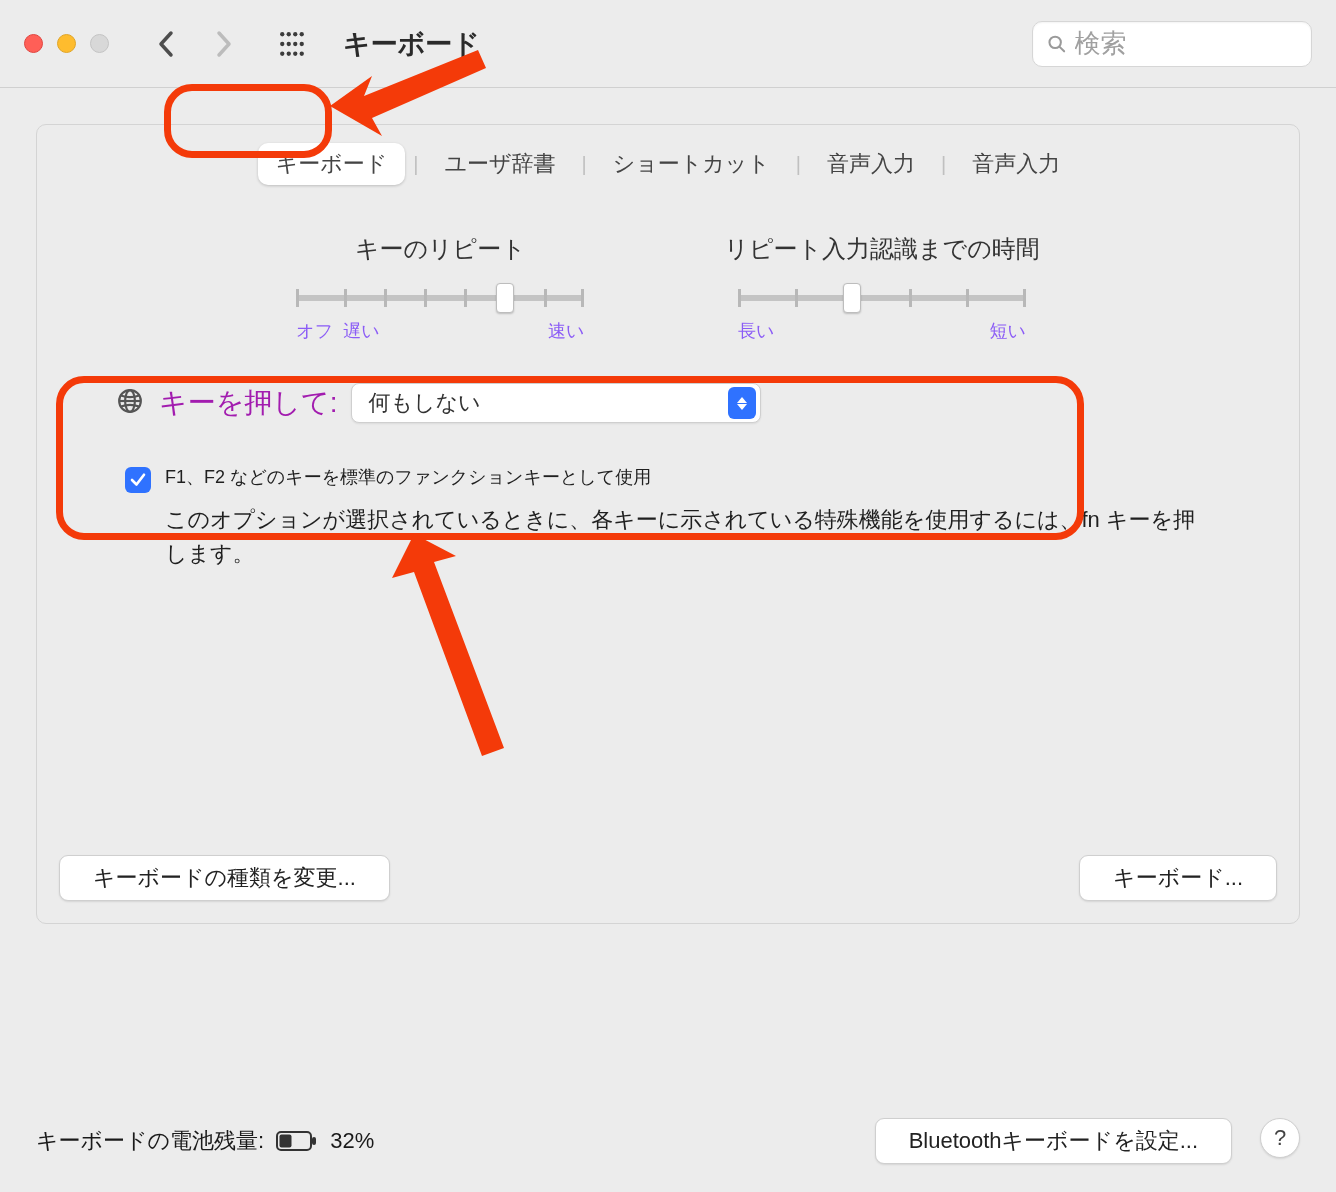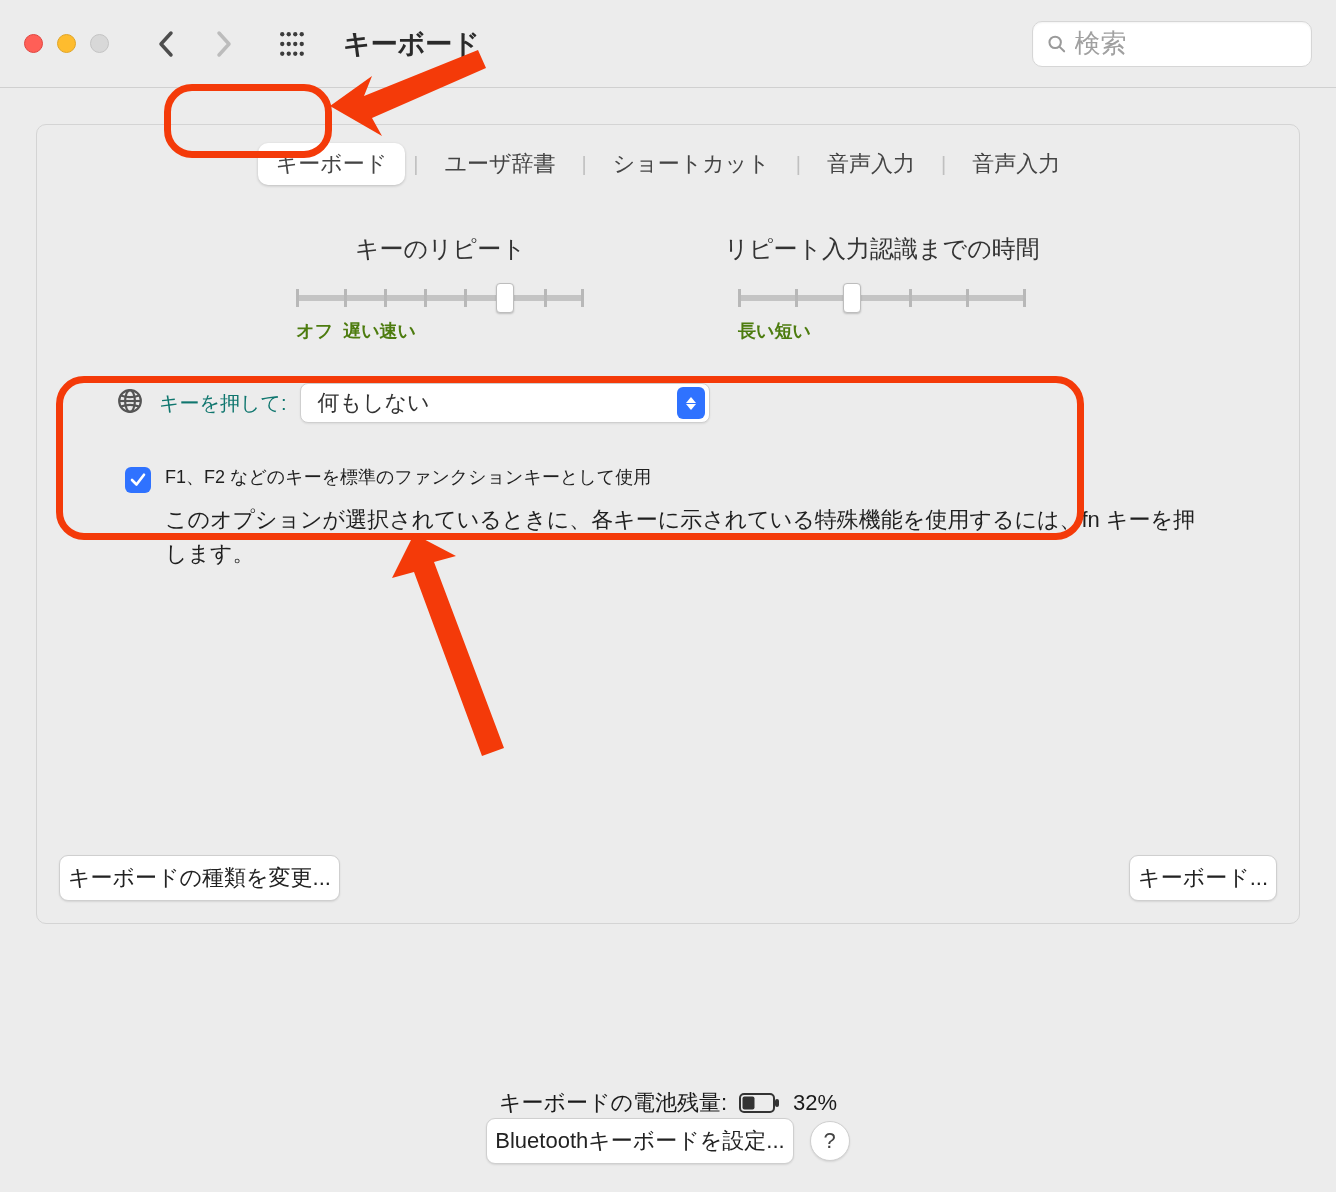"オフ" .slider-ends { color: #4d7c0f -> #8b5cf6; font-weight: bold -> none; justify-content: none -> space-between }
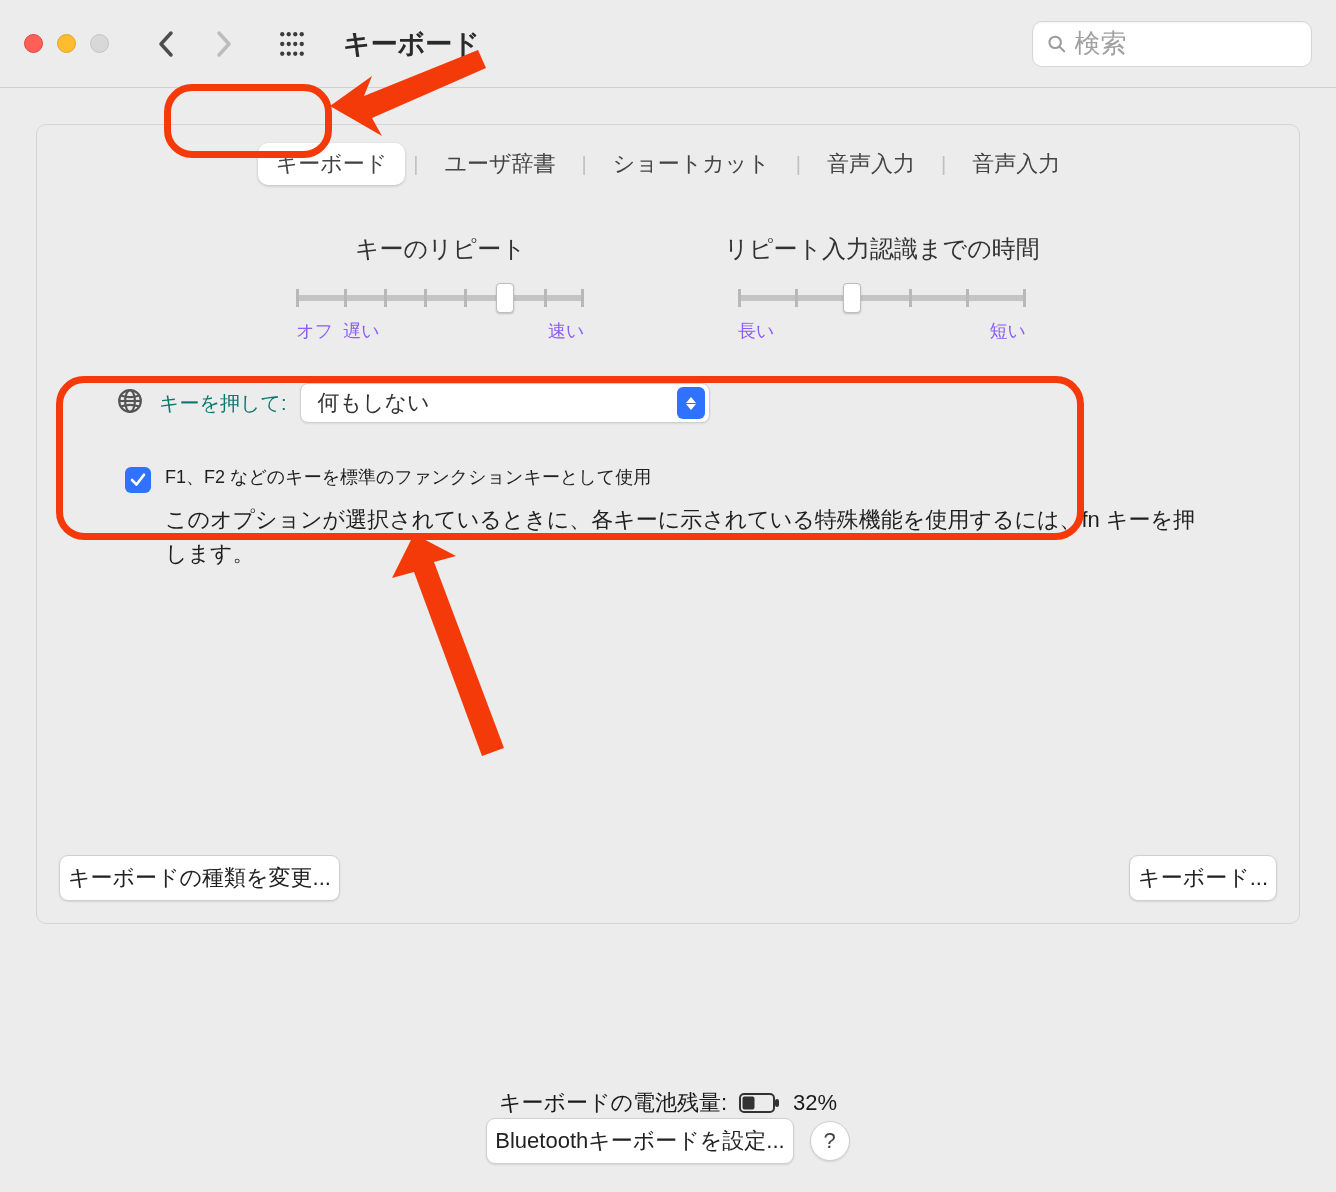"キーを押して:" .row-fn-label { color: #0f766e -> #a21caf; font-size: 20px -> 28px }
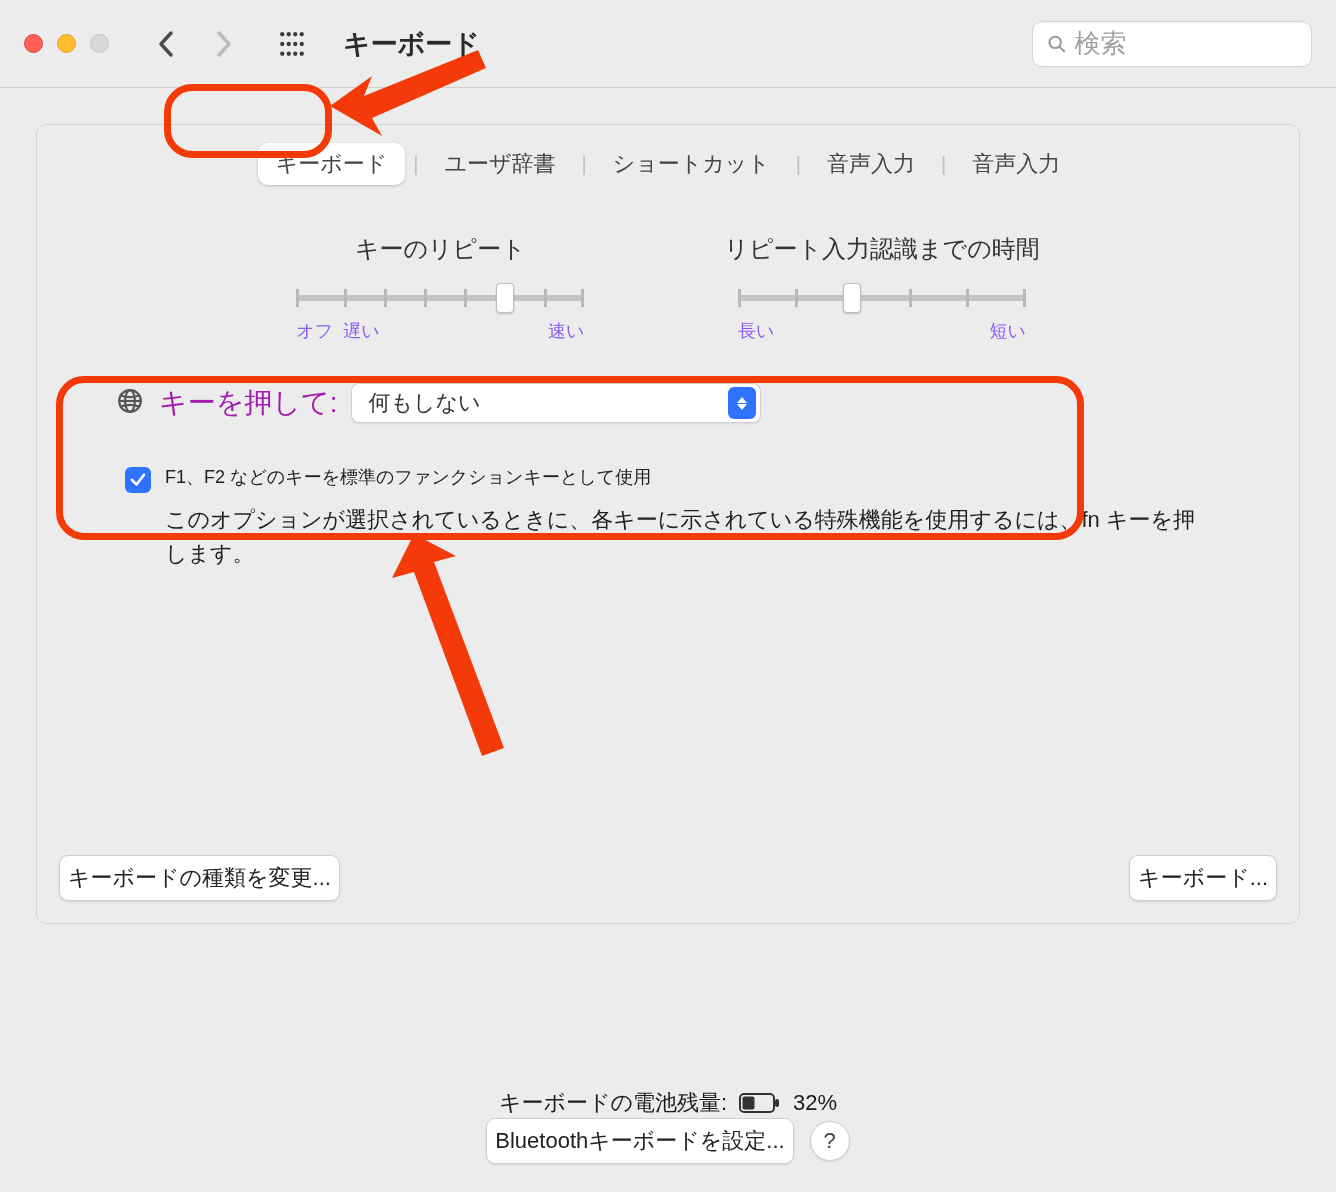"キーボードの種類を変更..." .mac-btn { padding: 7px 8px -> 7px 33px }
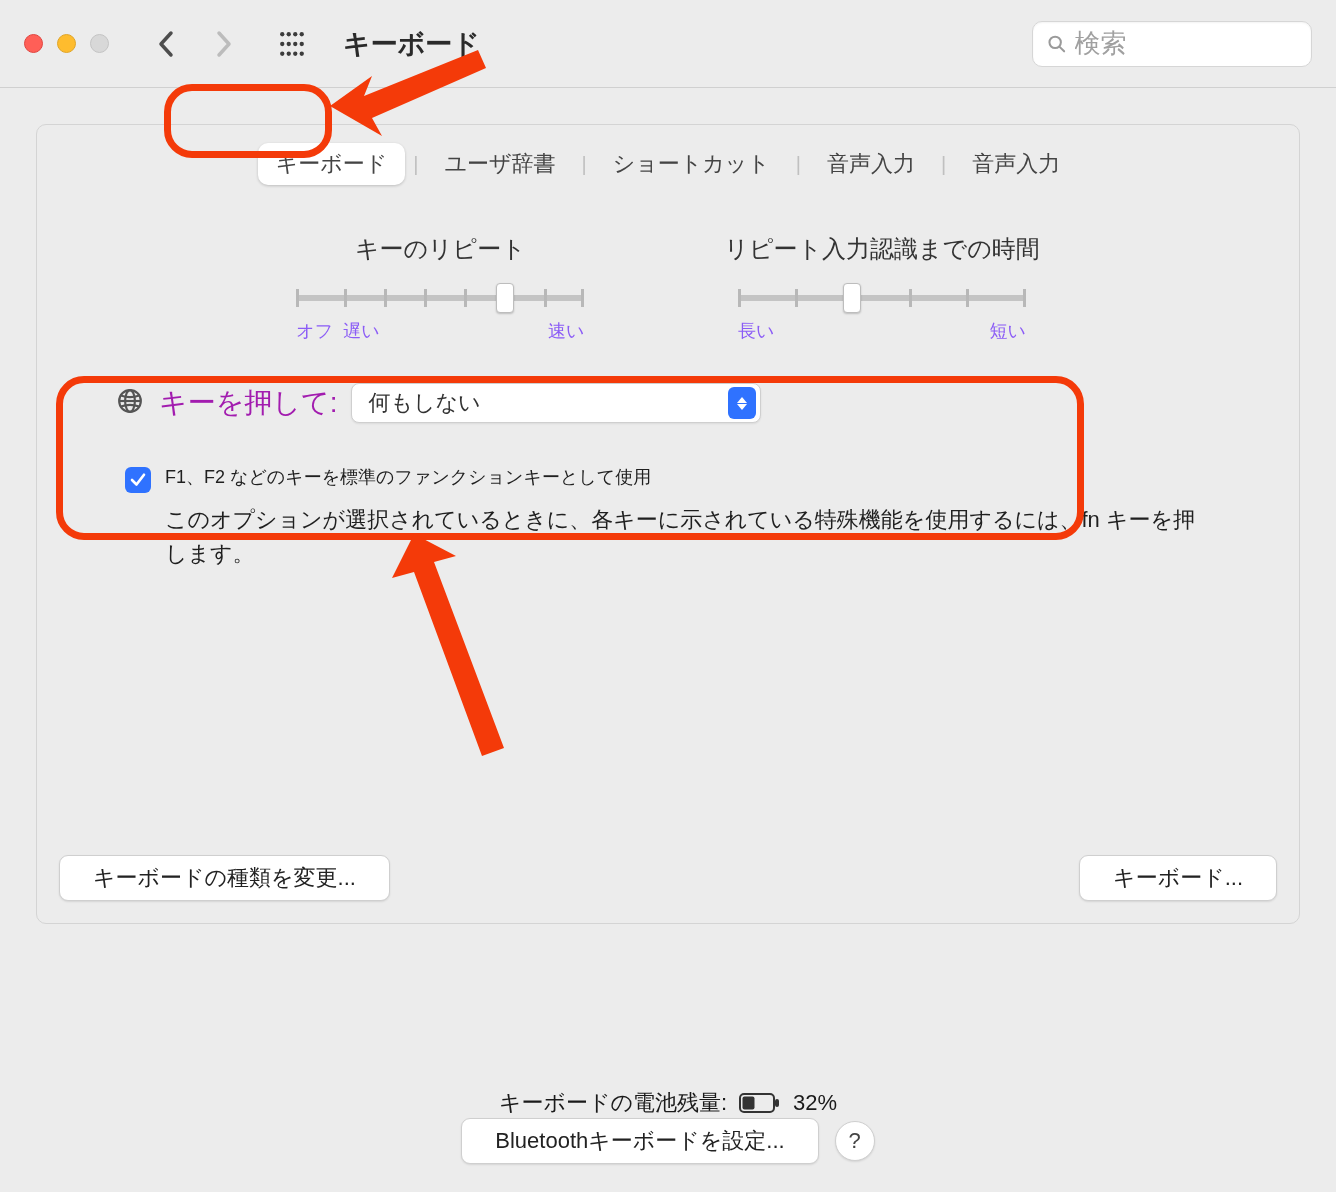"キーボードの電池残量:" .footer { flex-direction: column -> none }
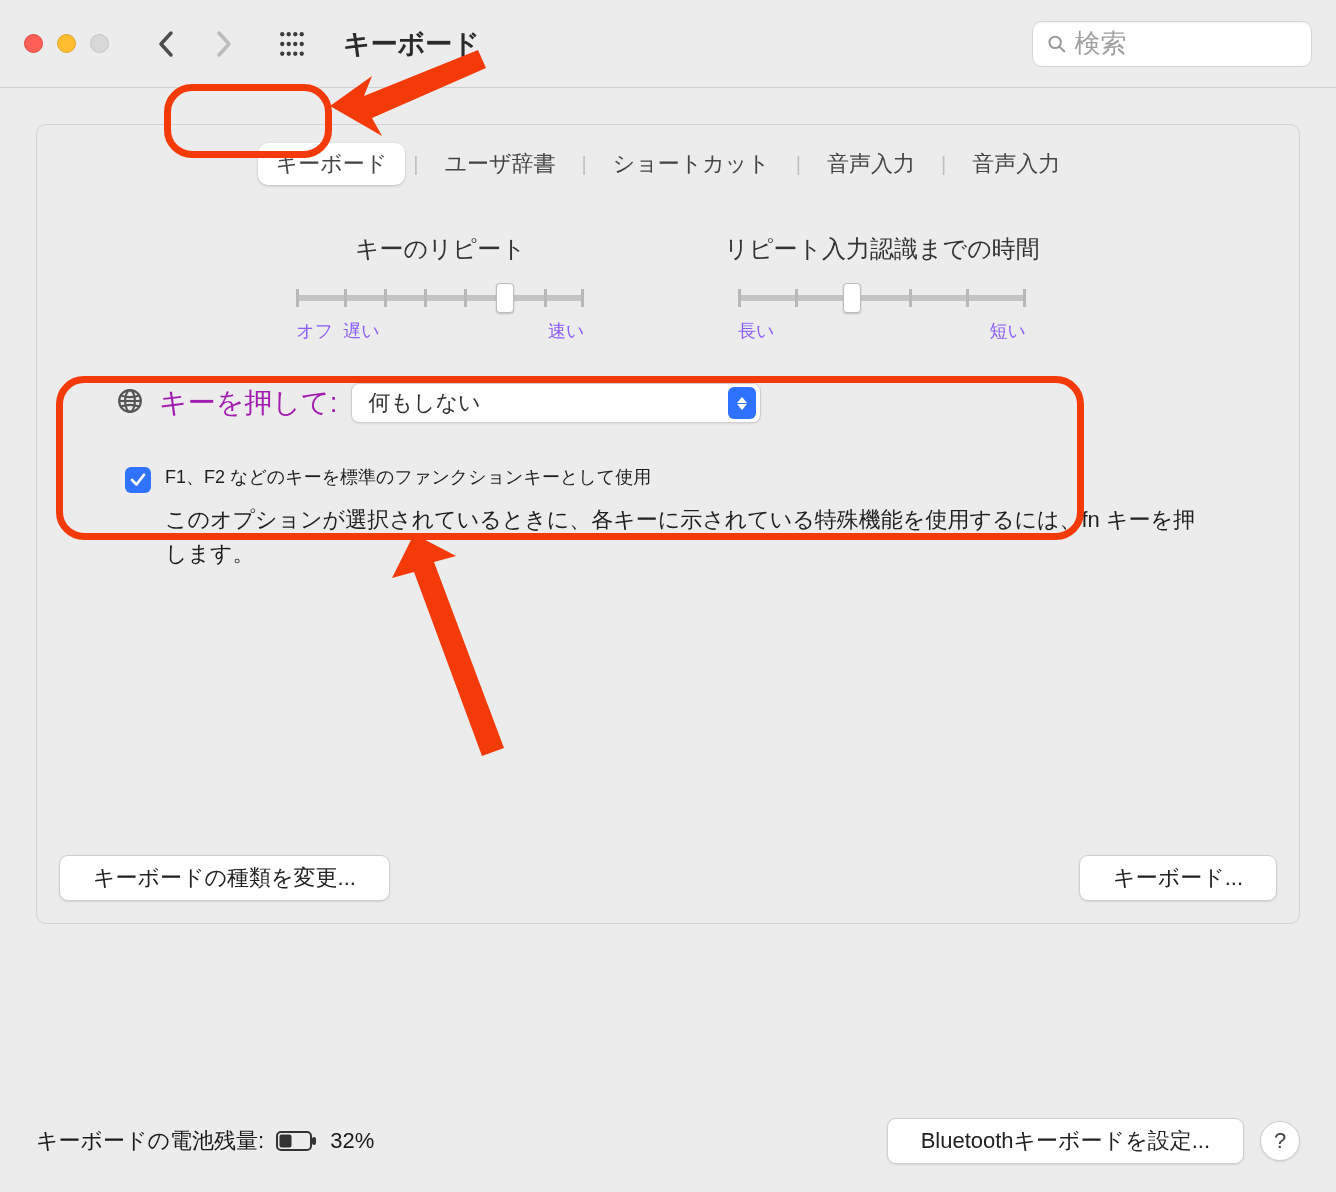"Bluetoothキーボードを設定..." .footer-right { align-items: center -> flex-start; gap: 16px -> 28px }
